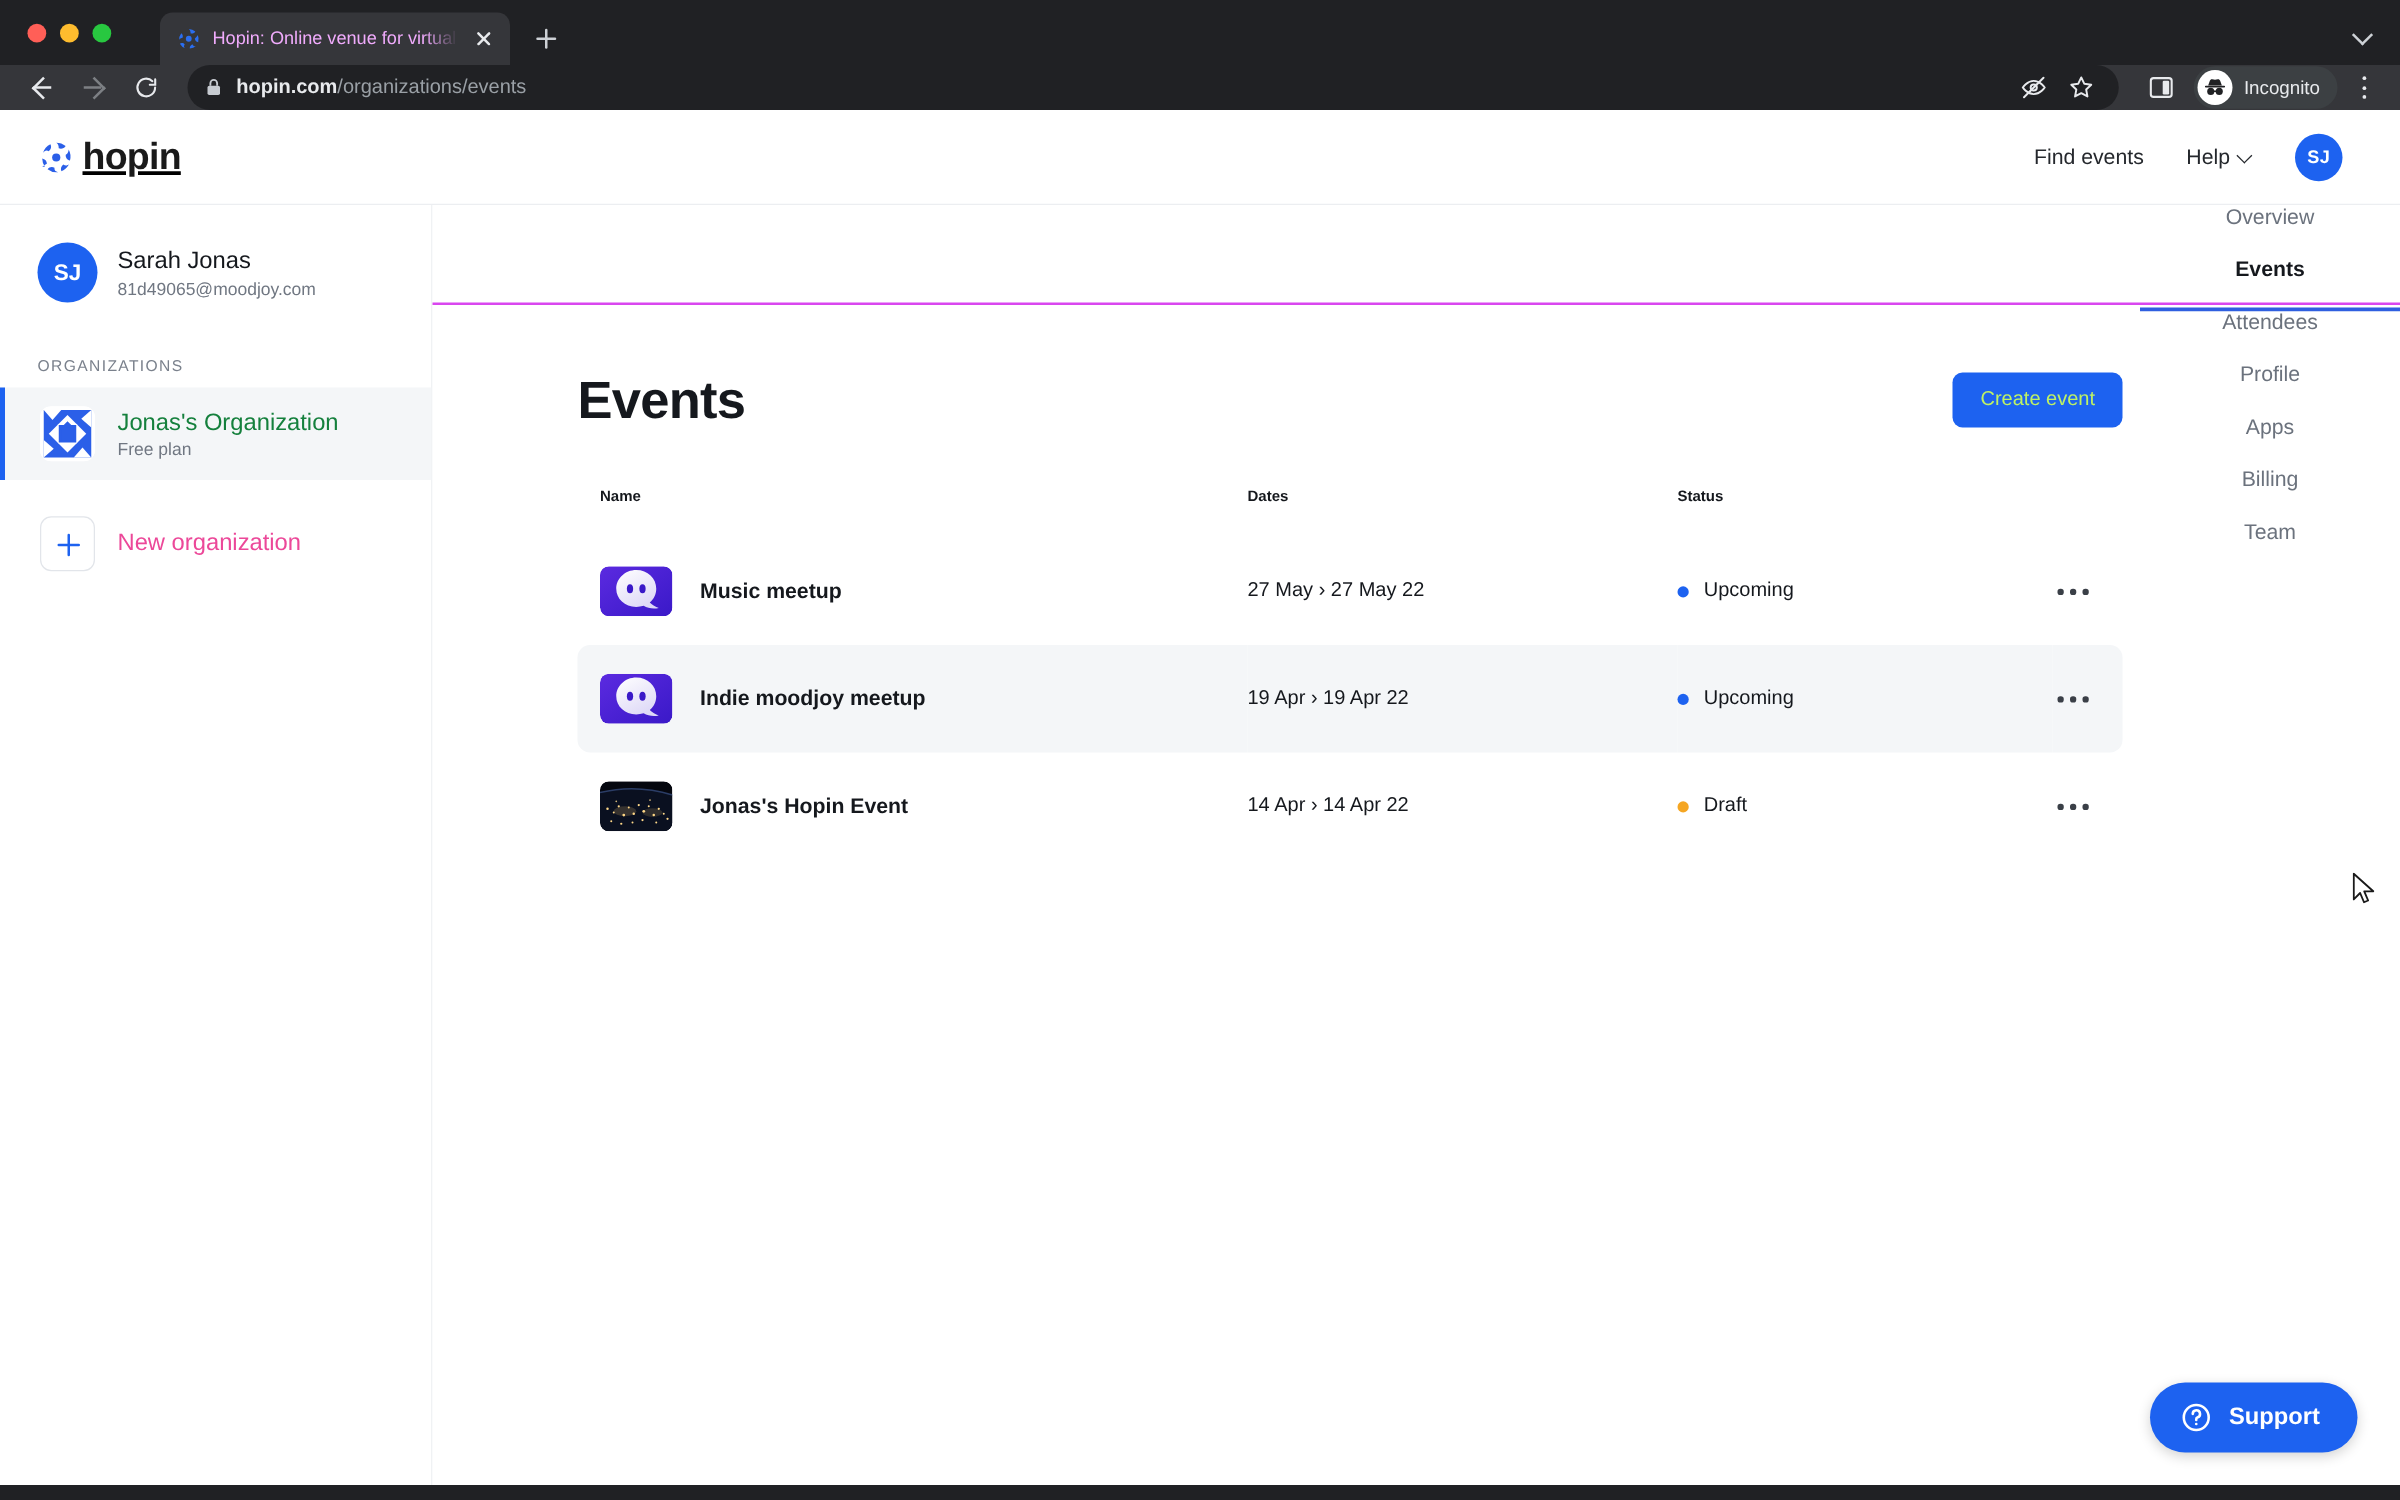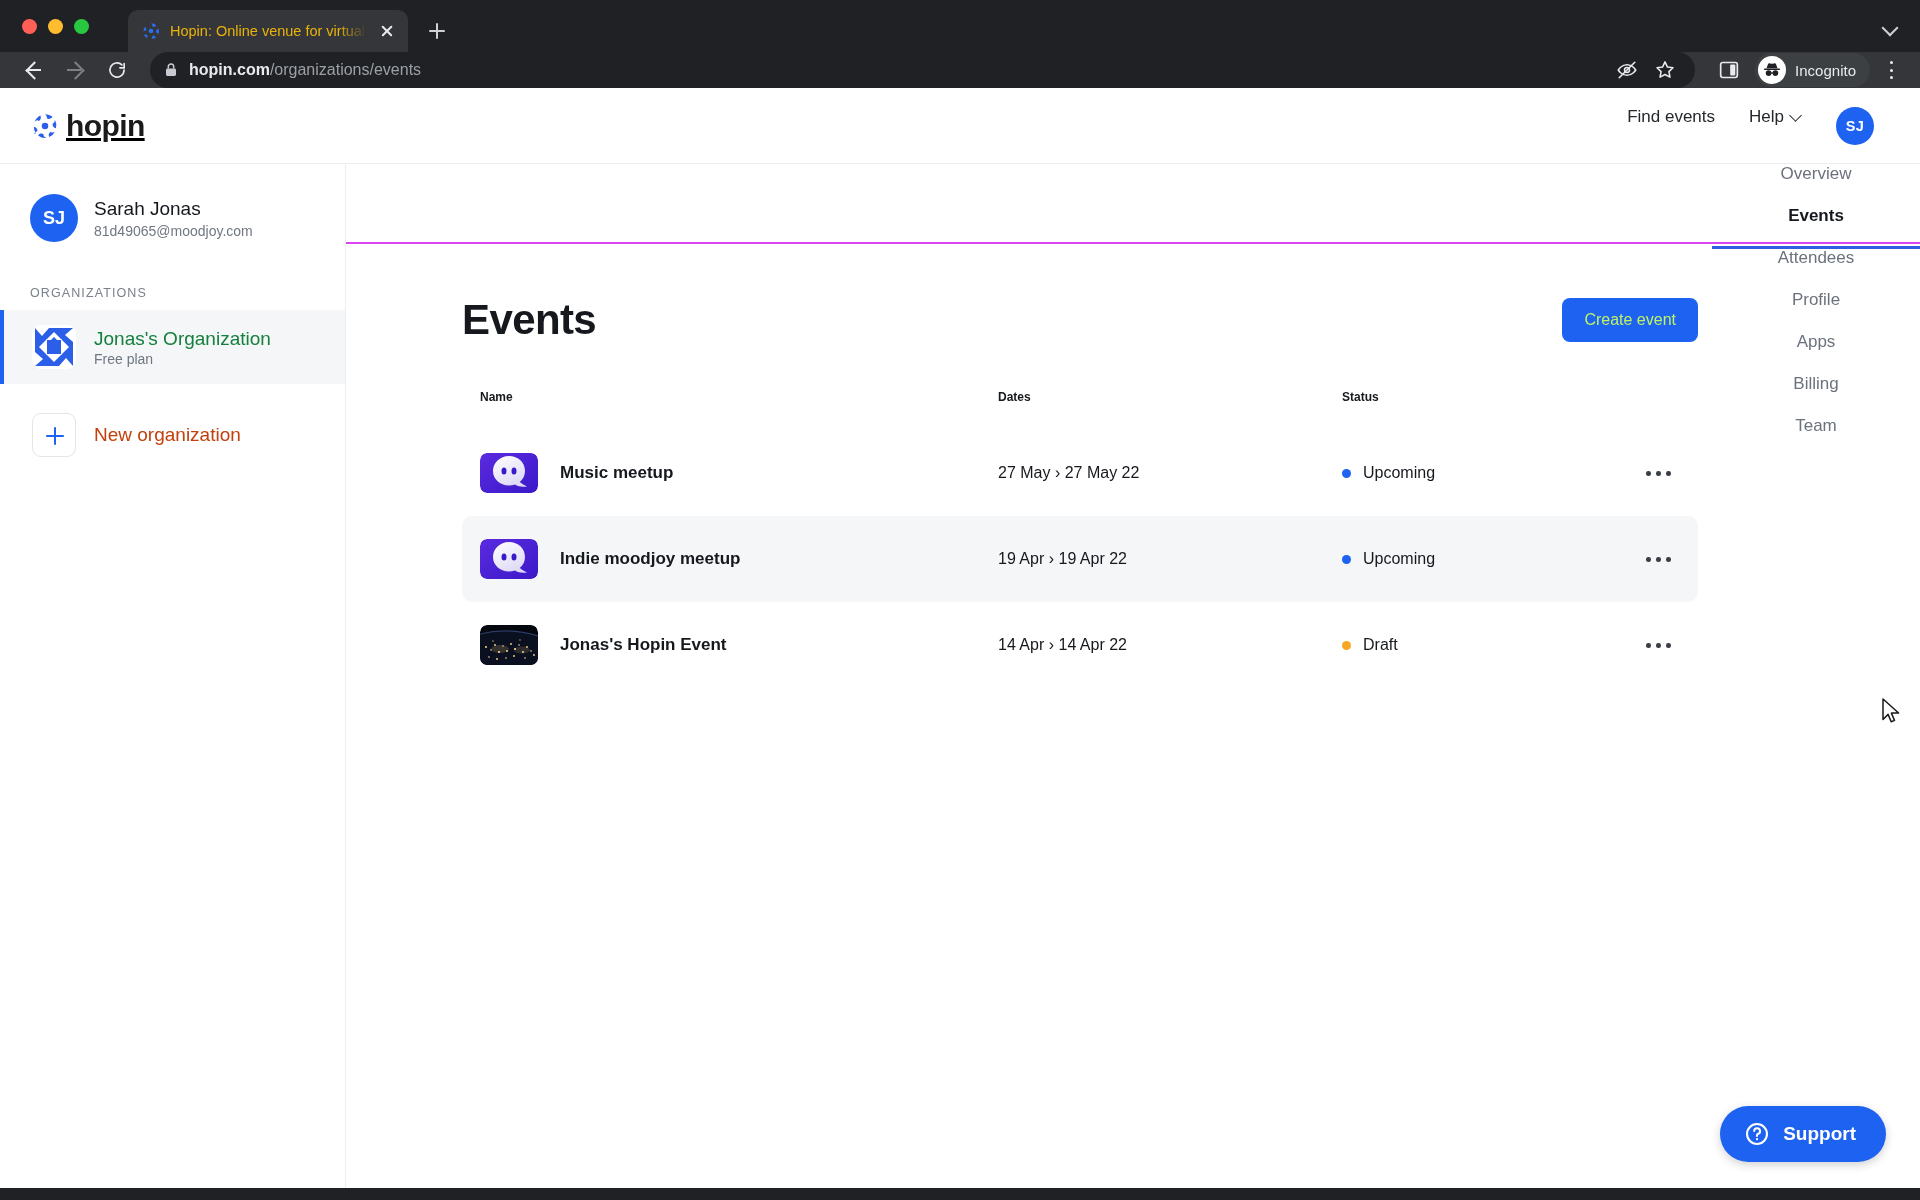"Hopin: Online venue for virtual" .tab-title { color: #eab308 -> #f0abfc }
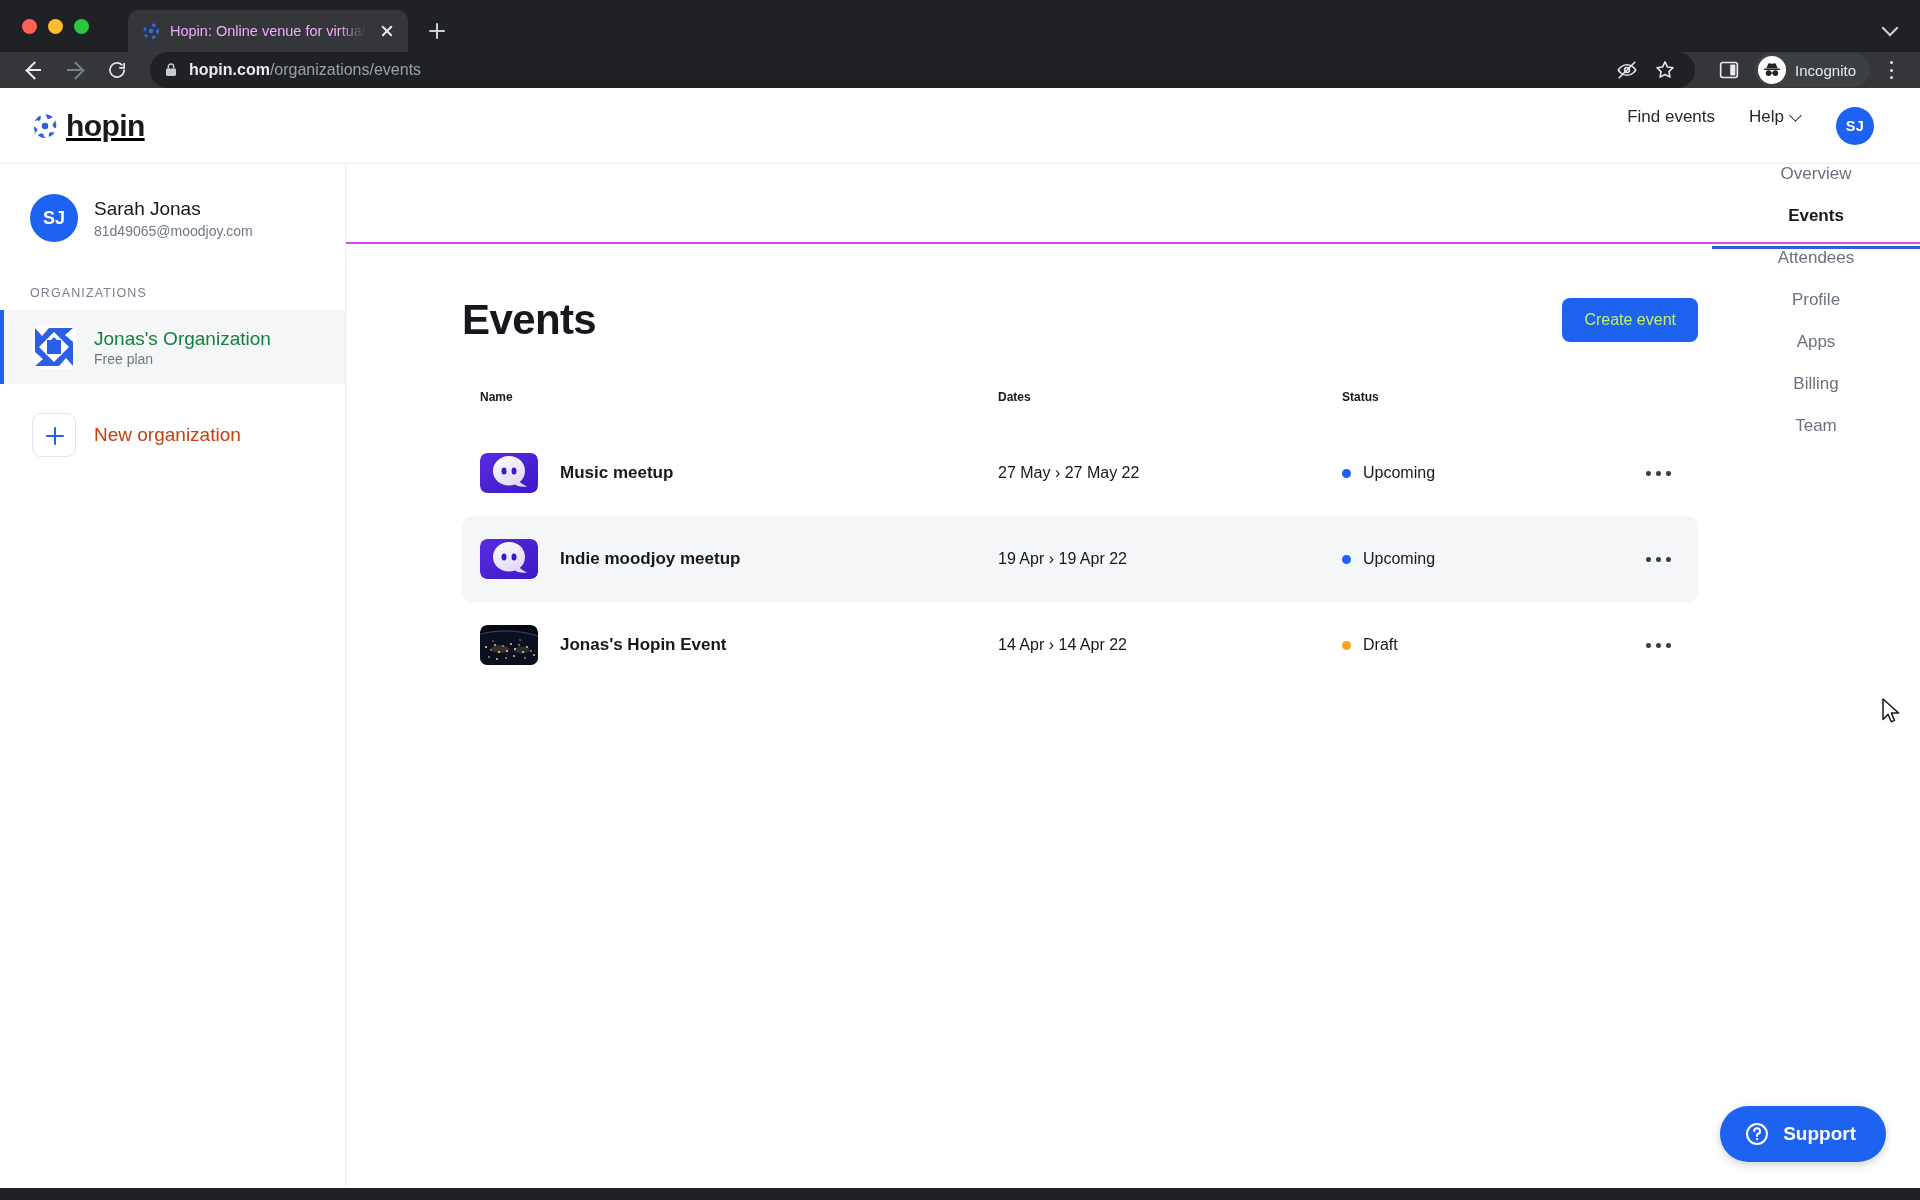"Find events" .topbar-right { align-items: flex-start -> center }
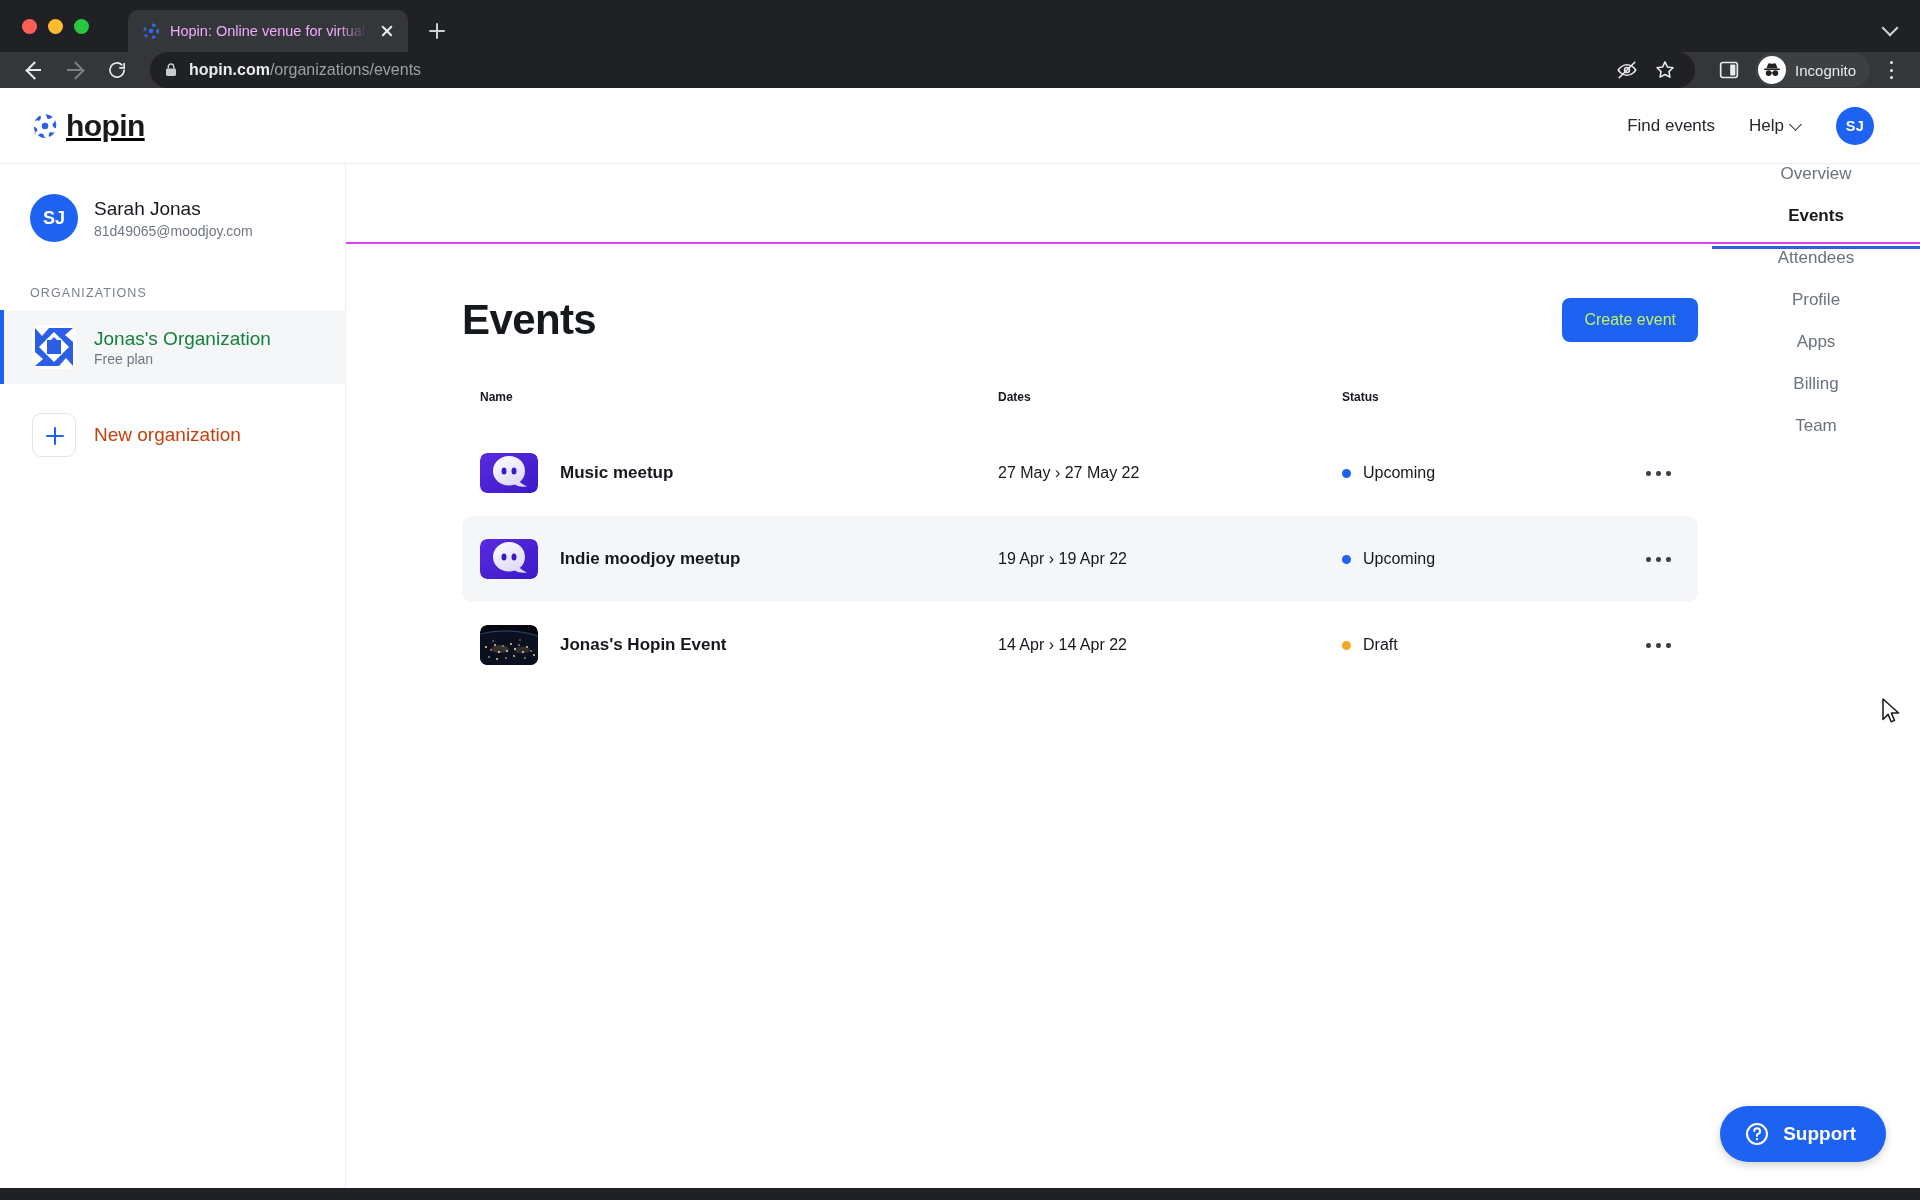"New organization" .new-org-label { color: #c2410c -> #ec4899 }
